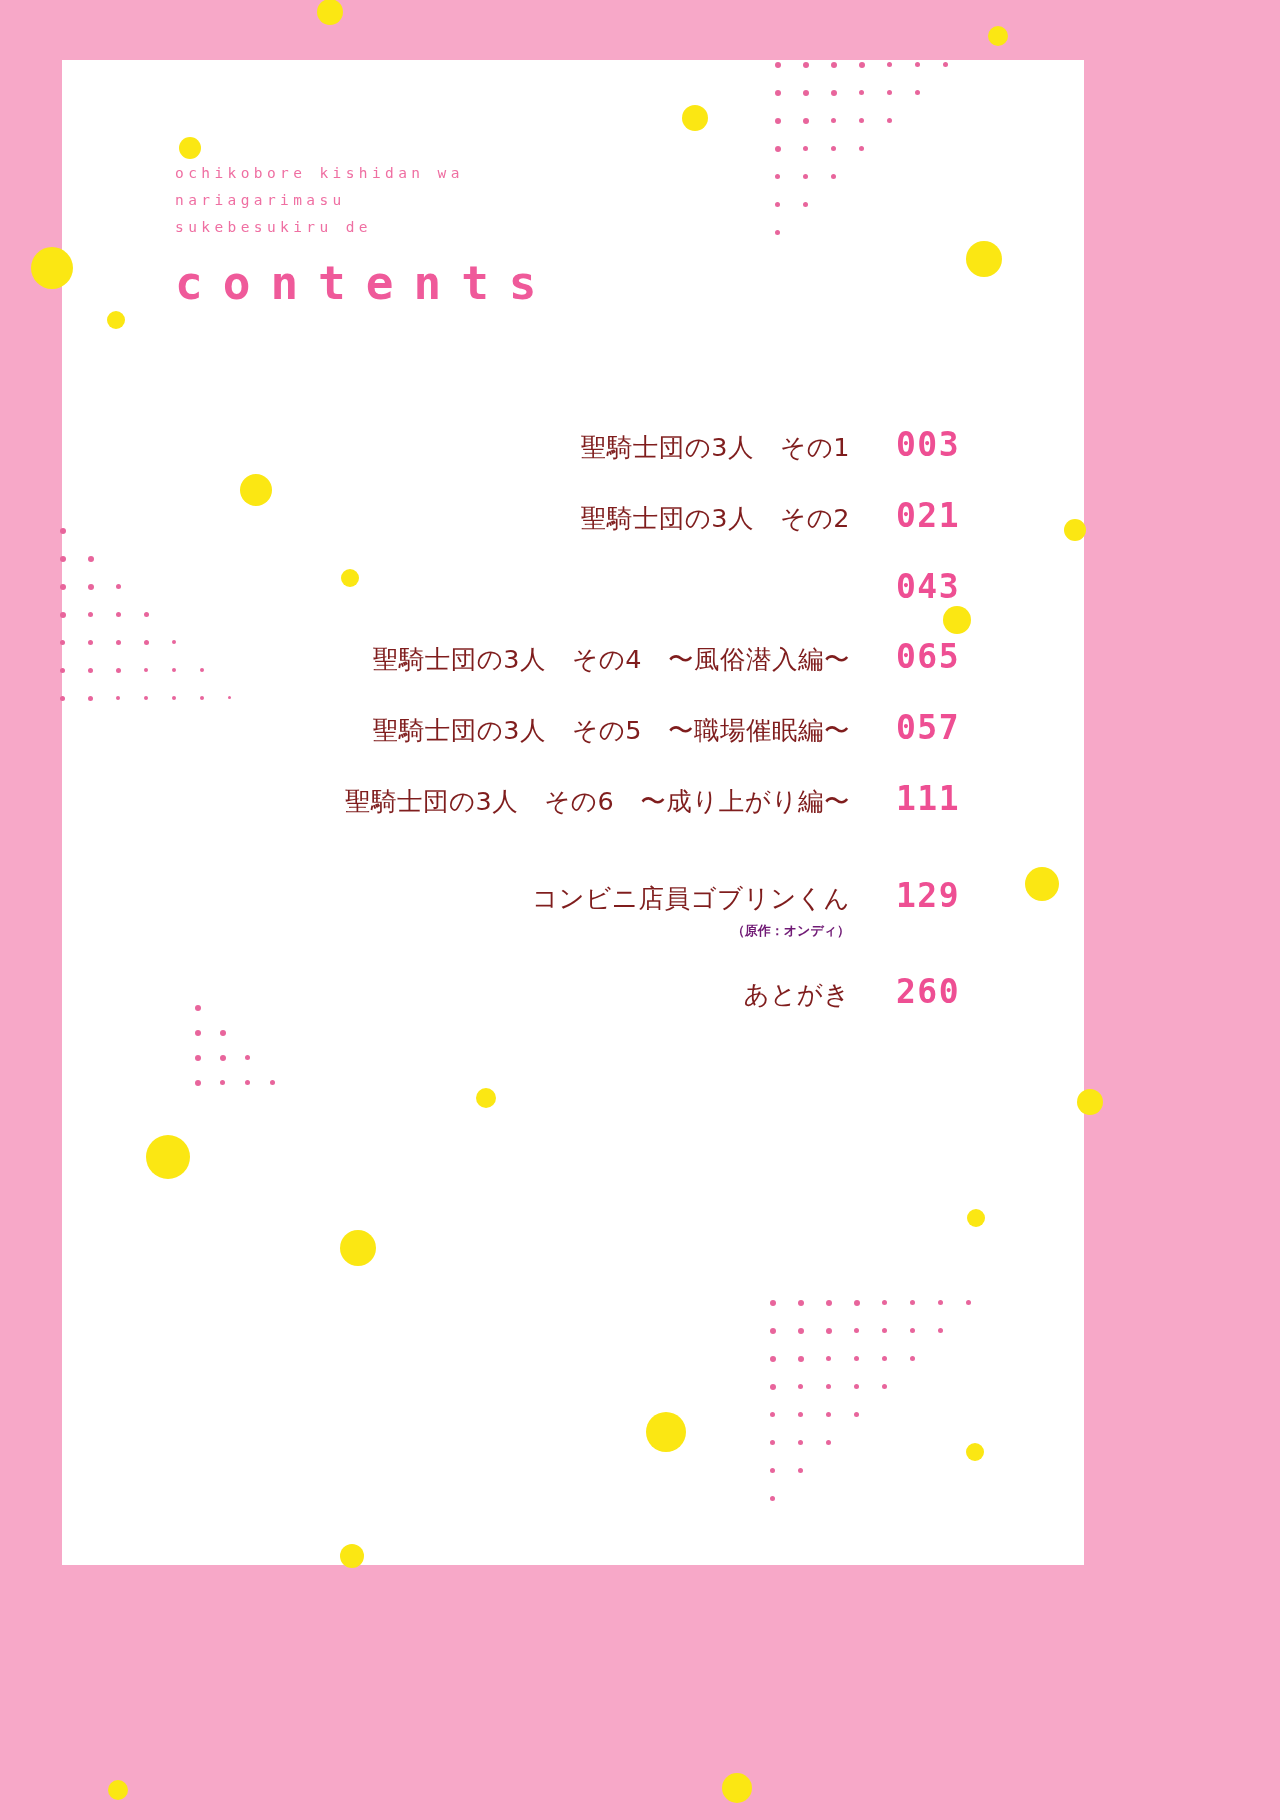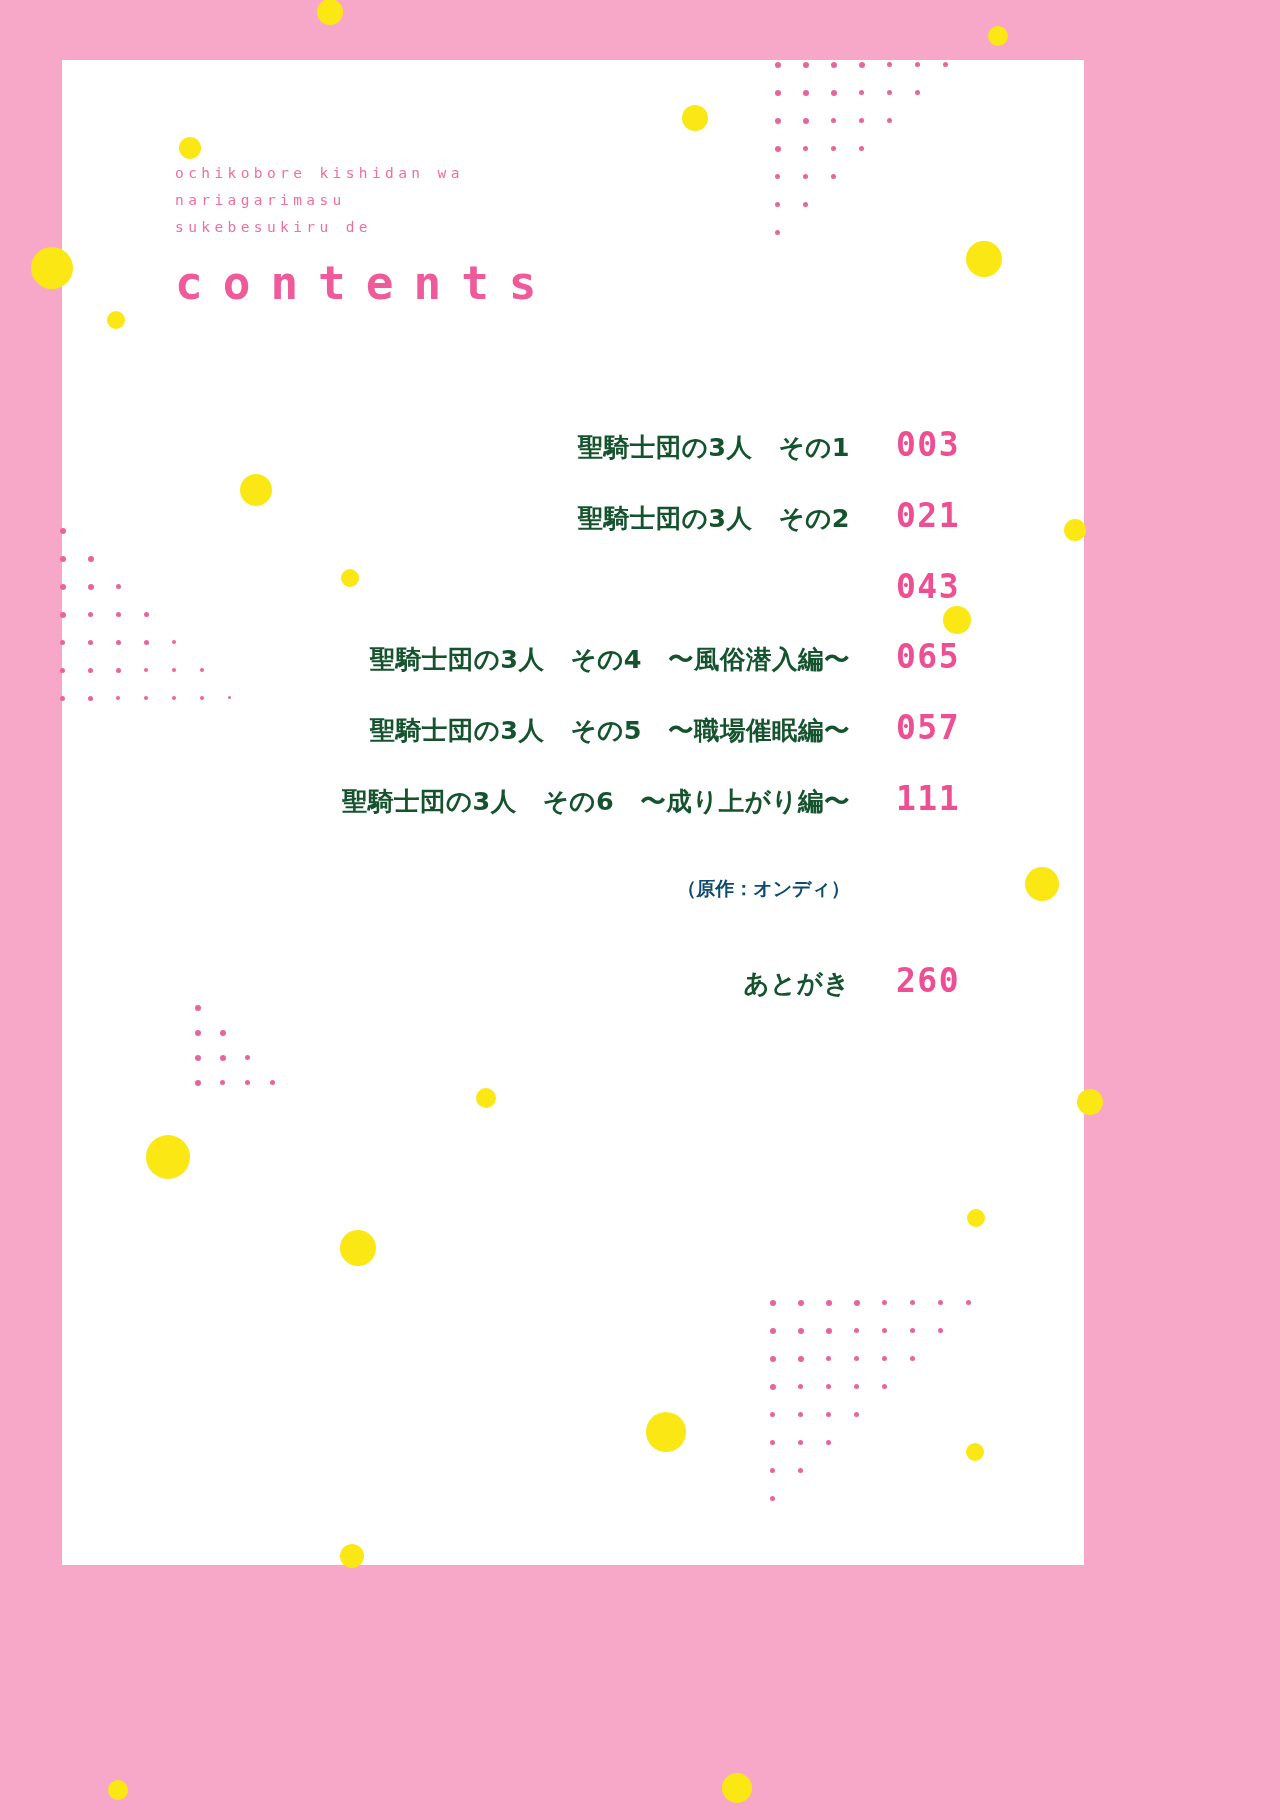"聖騎士団の3人 その1" .toc-title { color: #14532d -> #7f1d1d; font-weight: bold -> normal }
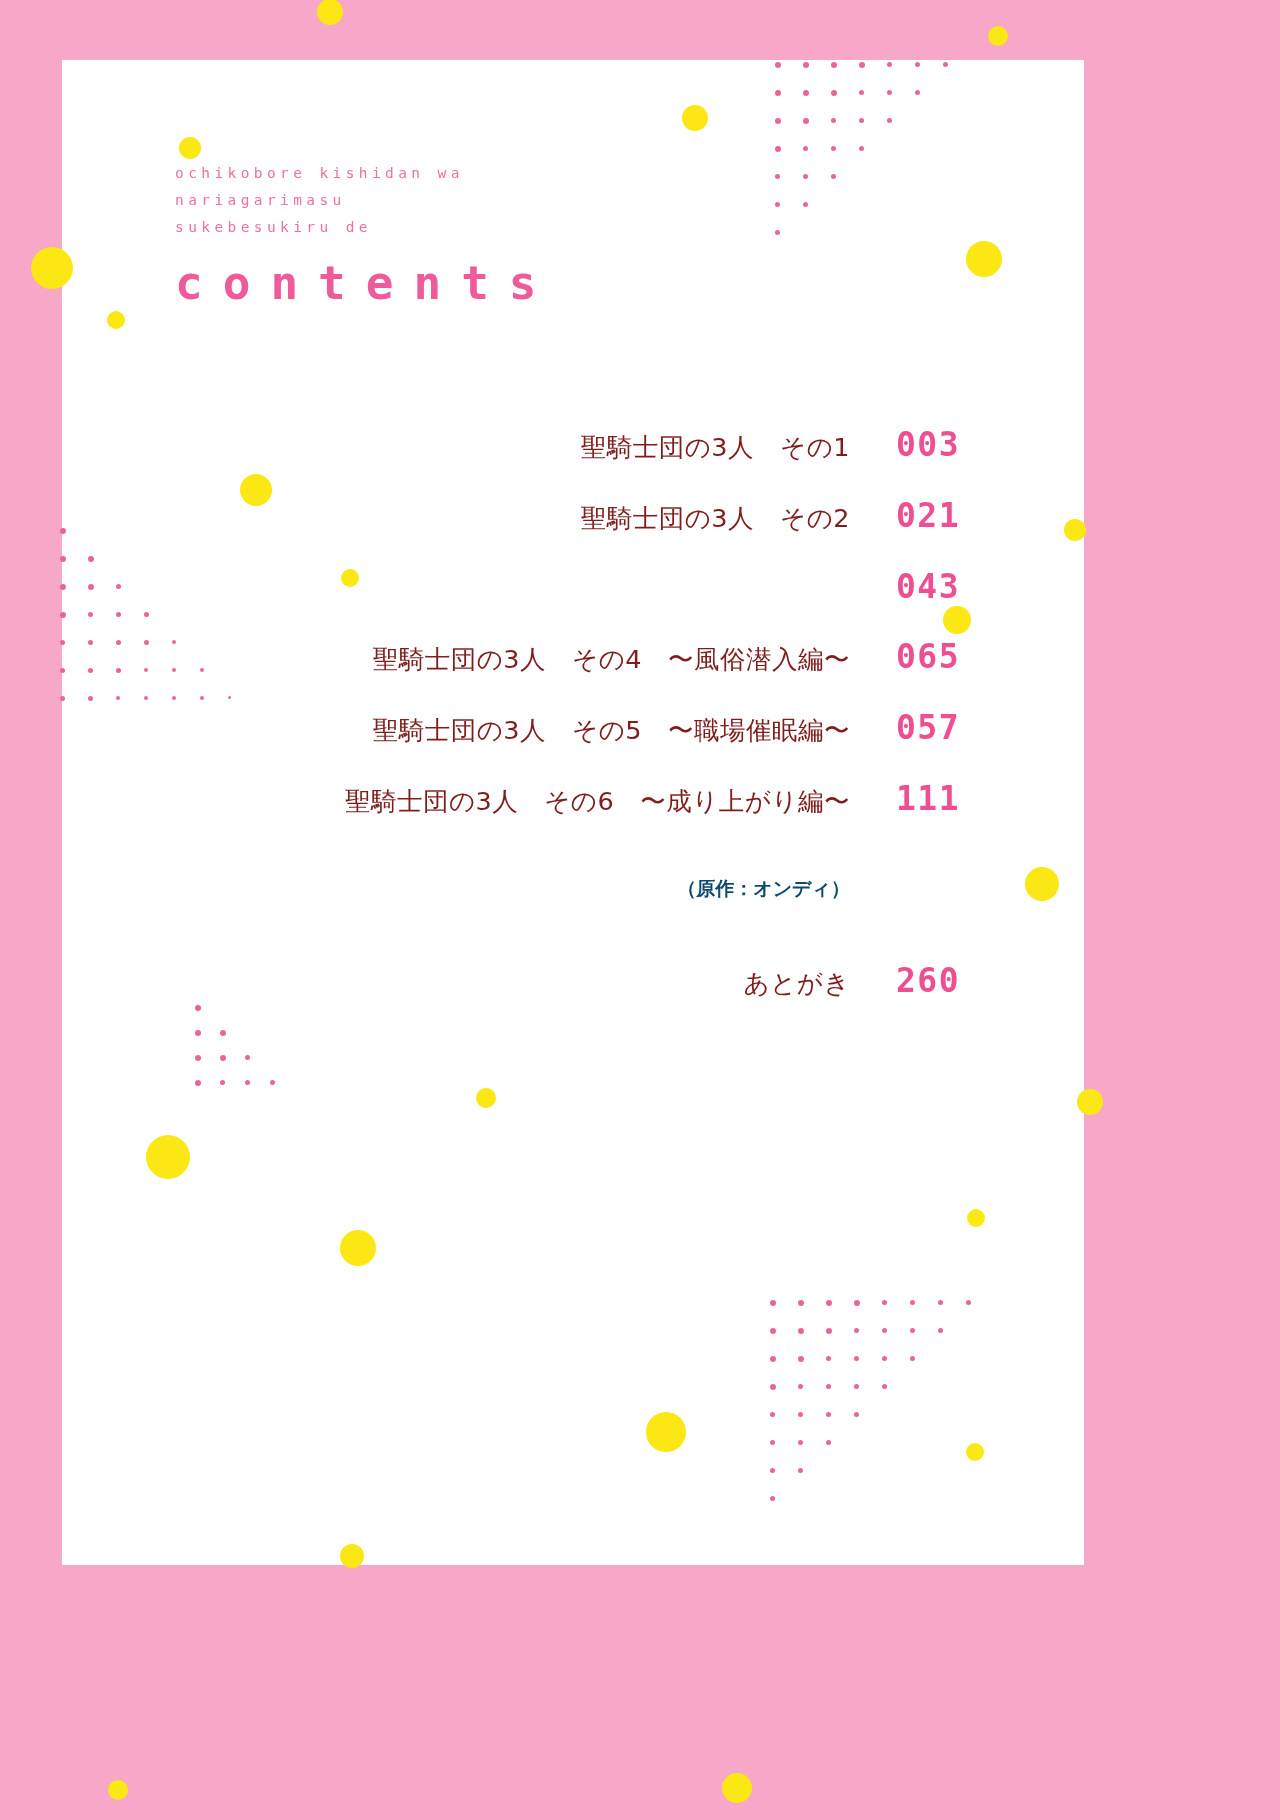"コンビニ店員ゴブリンくん" div.toc-row { html: none -> <div> <span>コンビニ店員ゴブリンくん</span> <span>129</span> </div> }
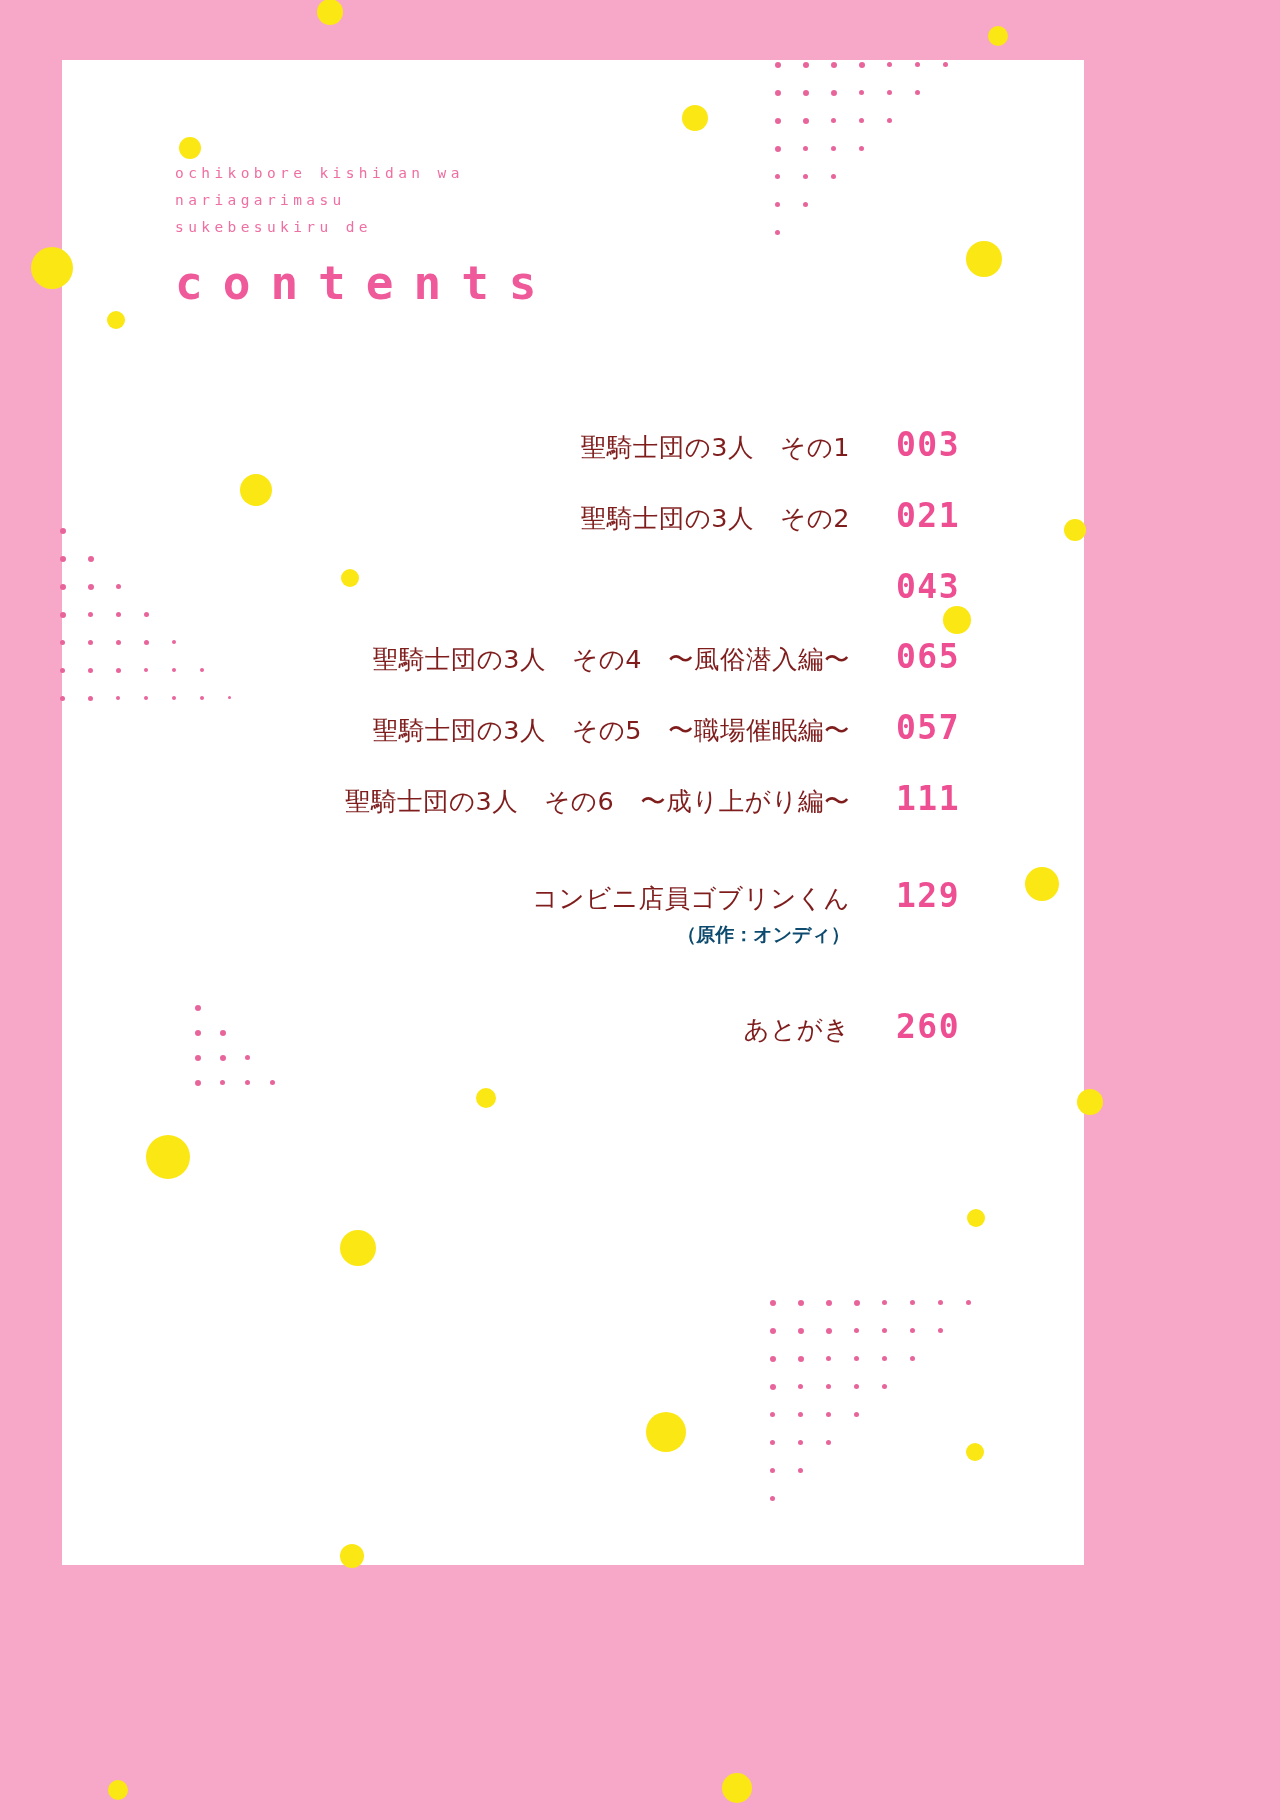"（原作：オンディ）" .toc-sub { color: #0c4a6e -> #701a75; font-size: 19px -> 13px; margin-bottom: 59px -> 32px }
